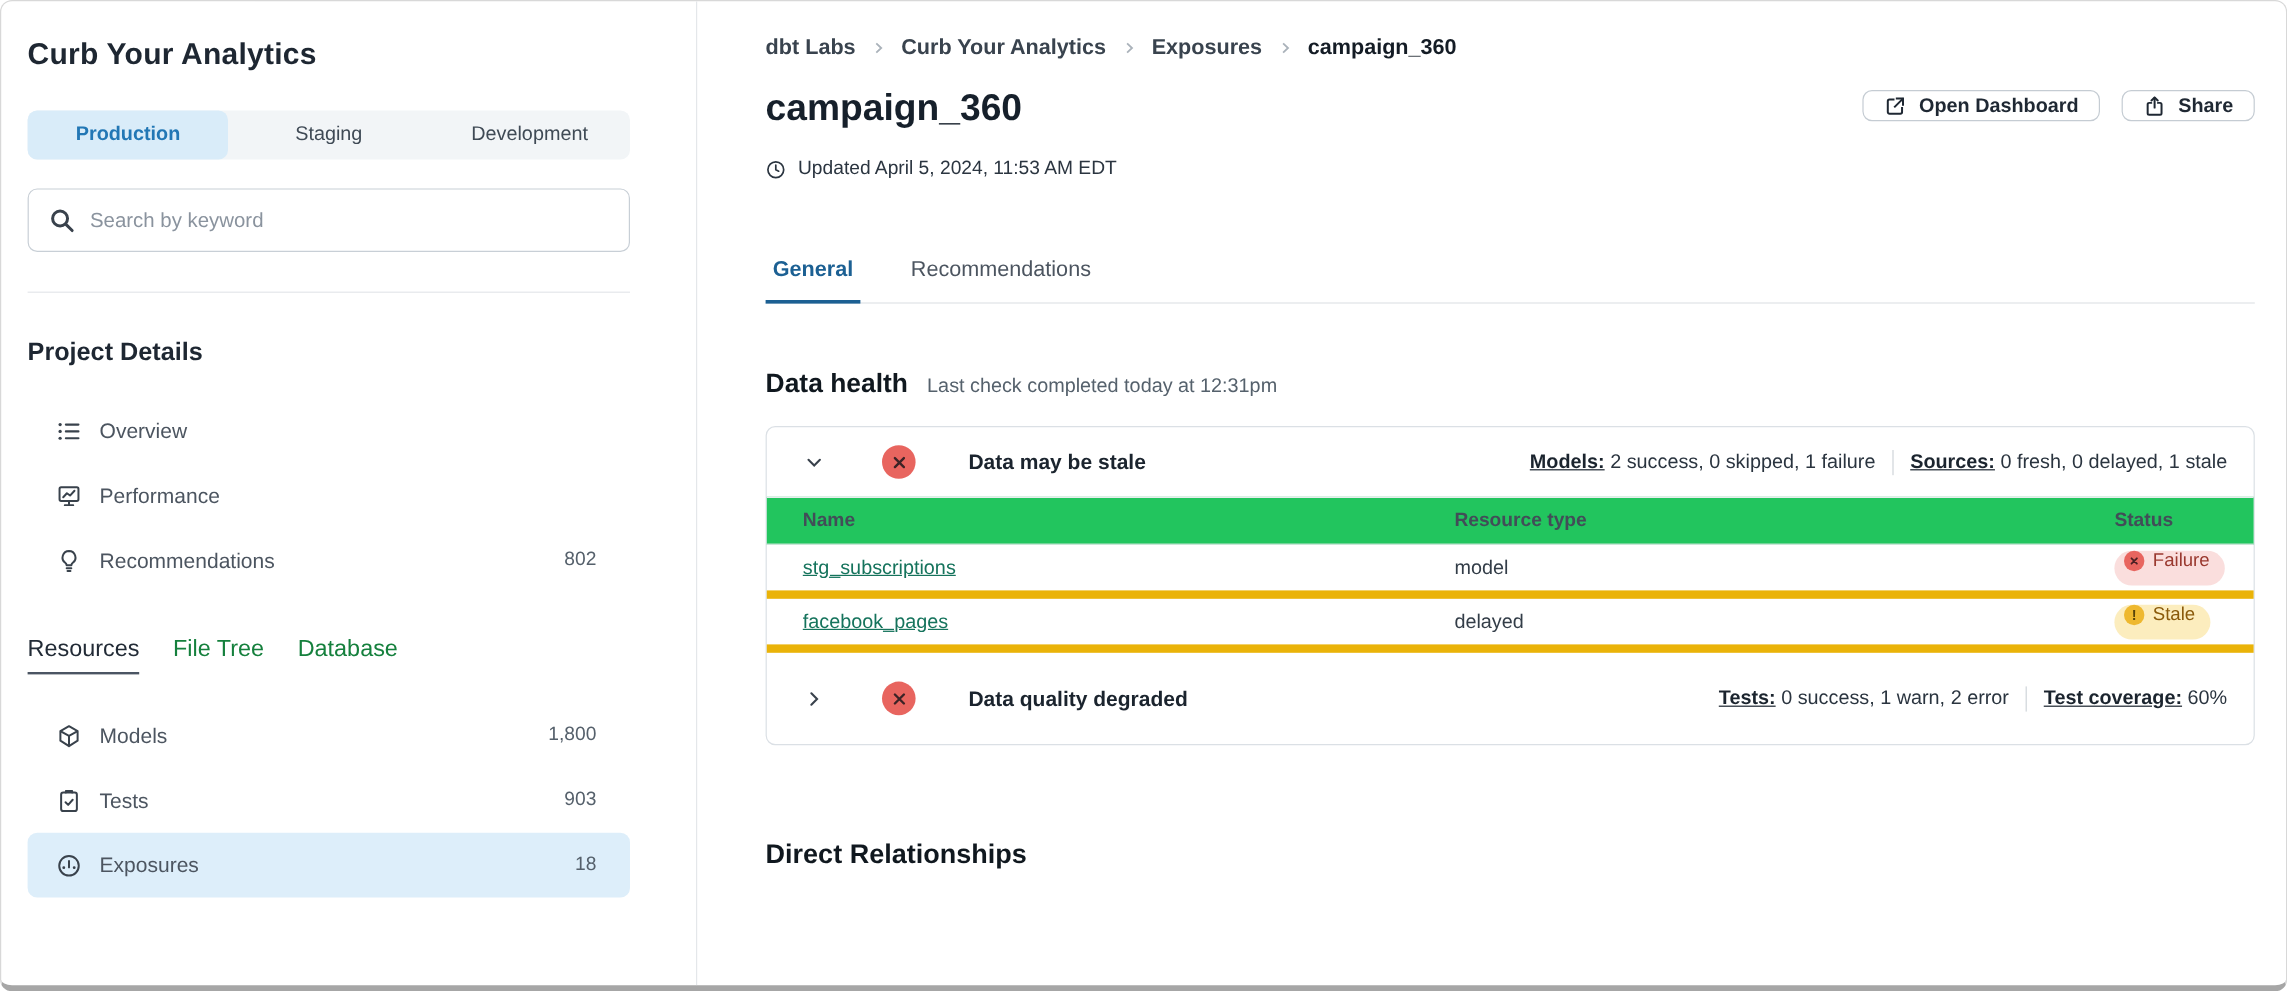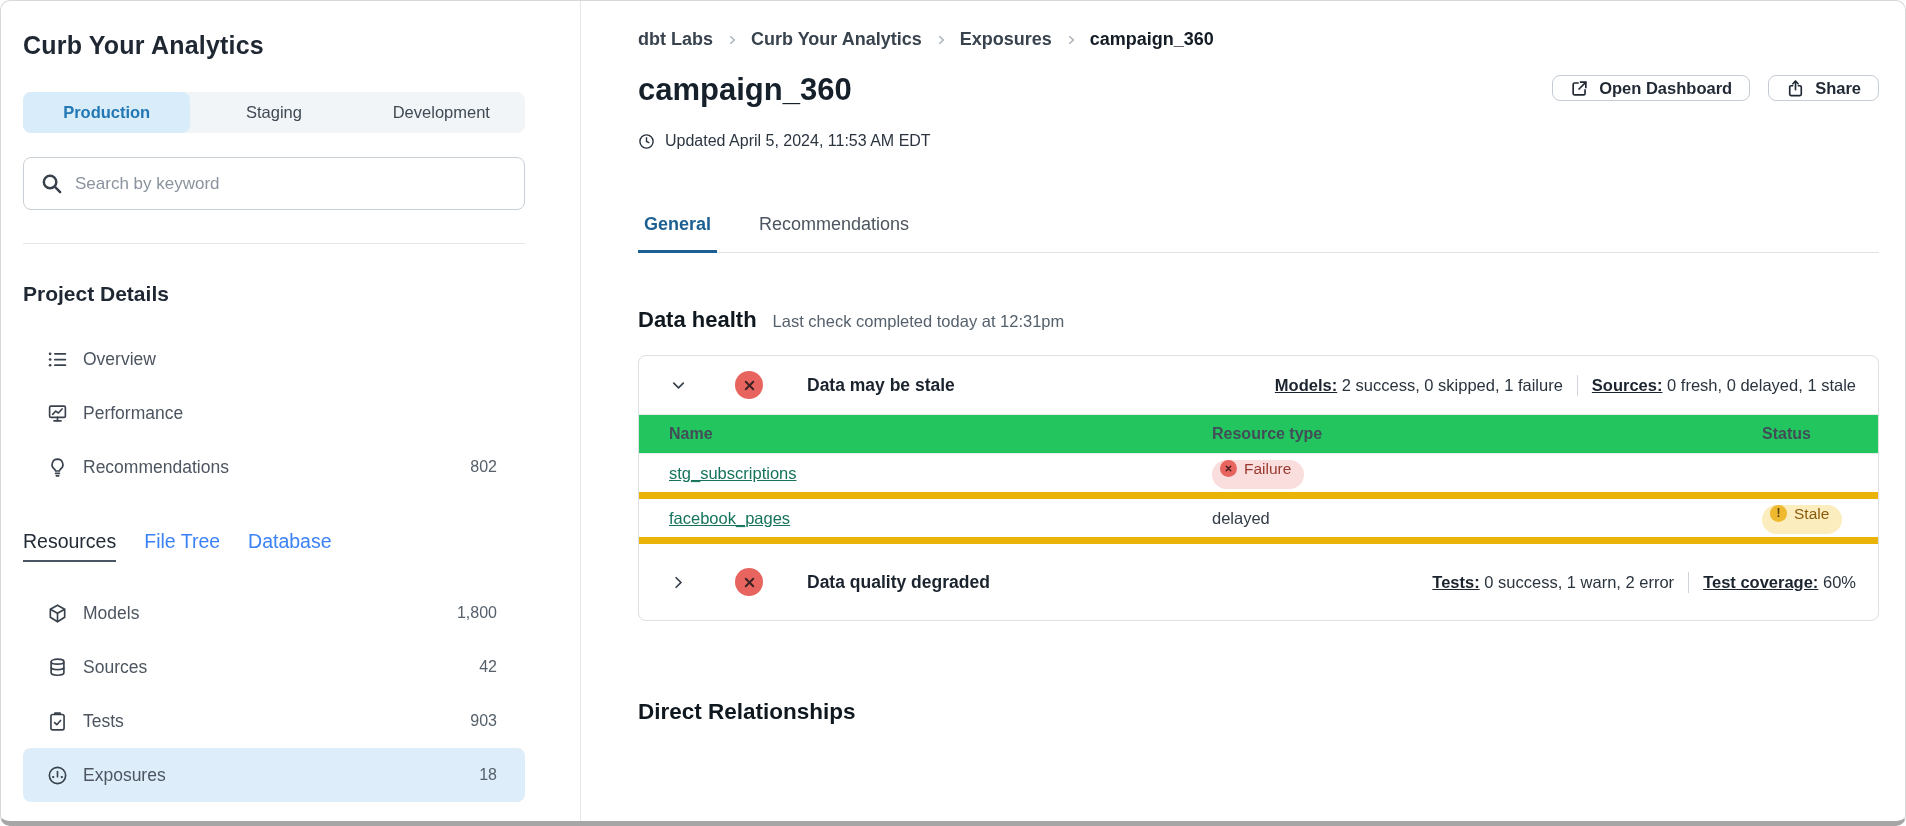"model" div.td { html: none -> <div>model</div> }
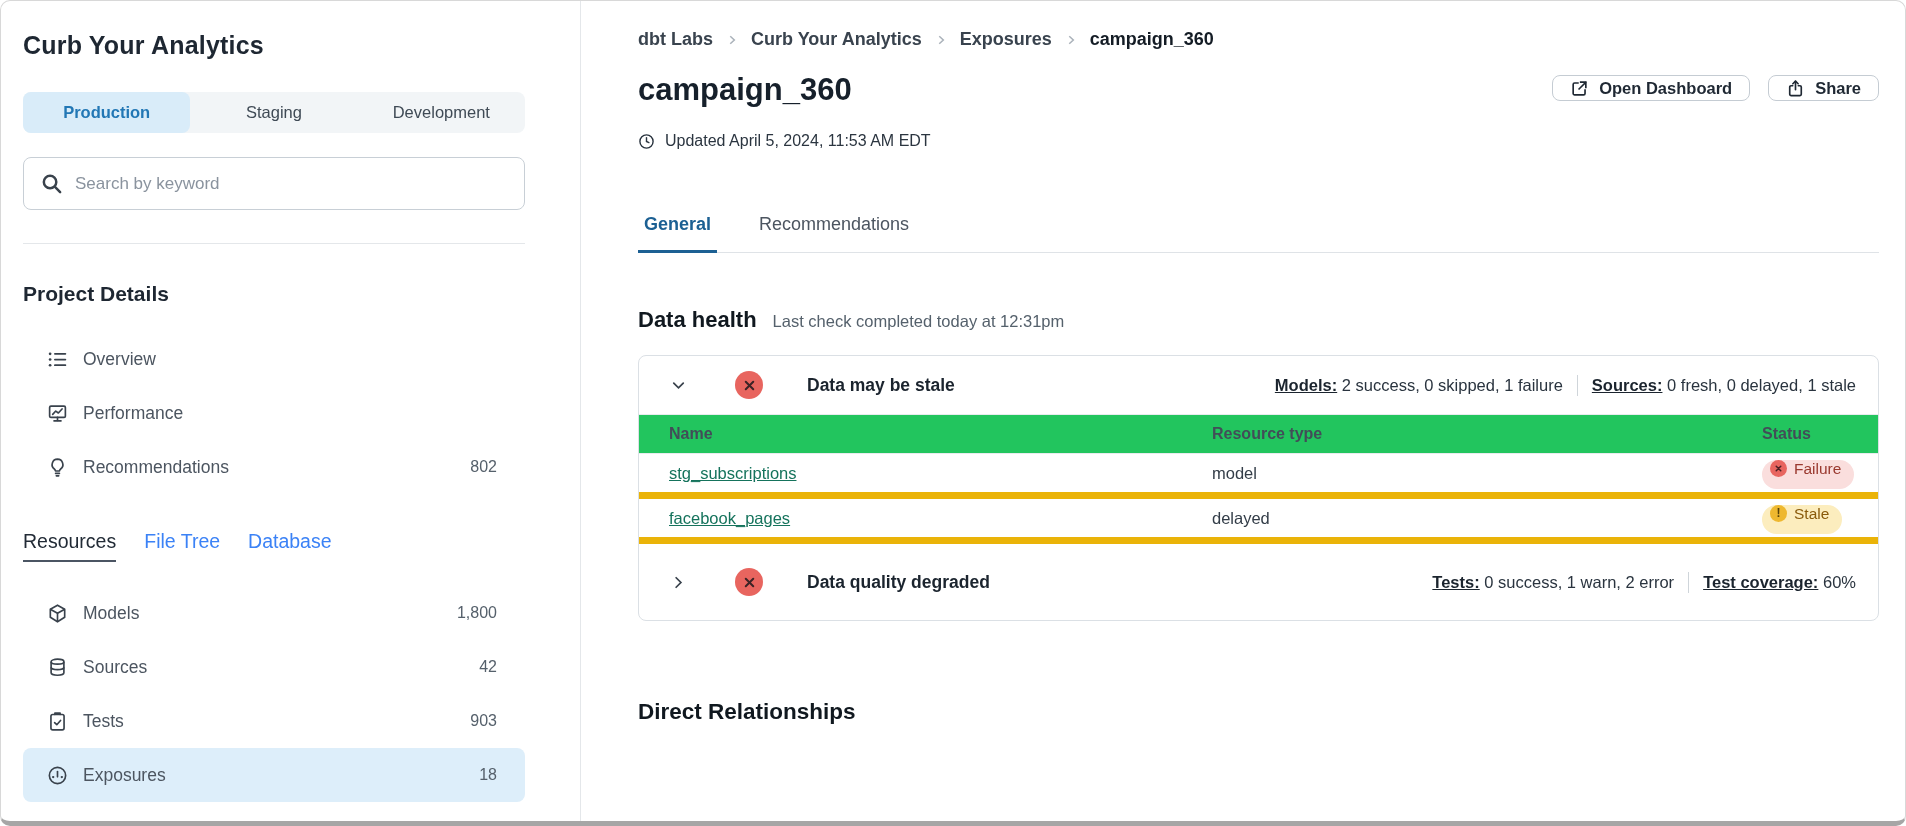"File Tree" .res-tab { color: #3b82f6 -> #15803d }
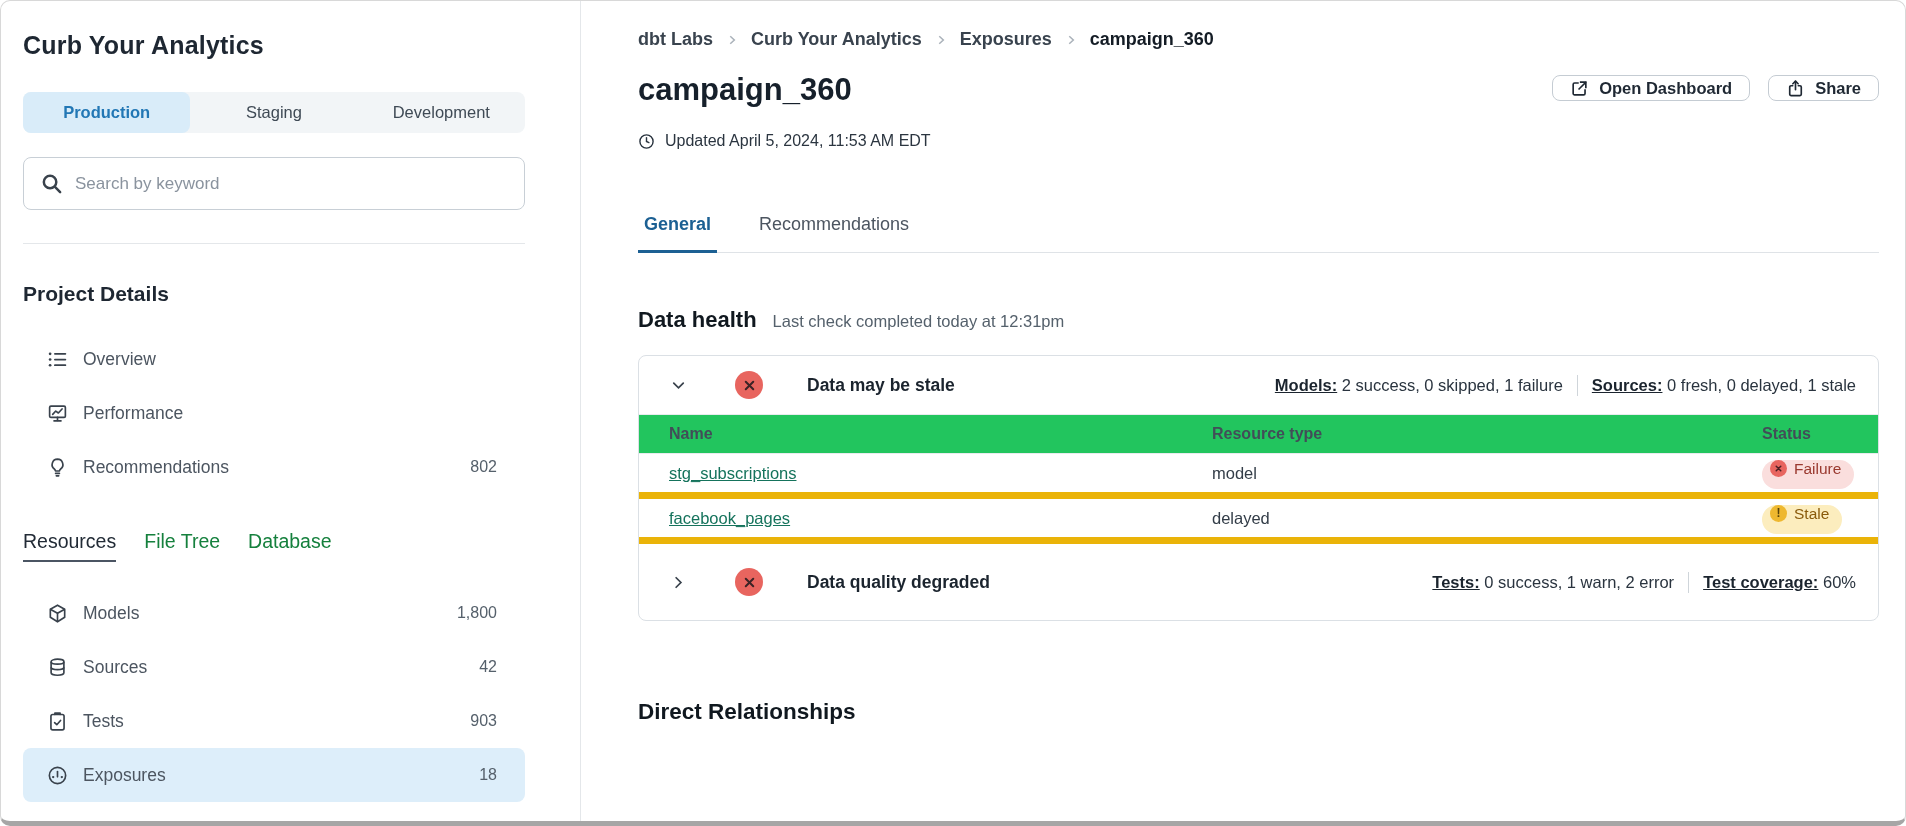"Sources" div.nav-item { html: <div> <svg> <ellipse></ellipse> <path></path> <path></path> </svg> <span>Sources</span> <span>42</span> </div> -> none }
